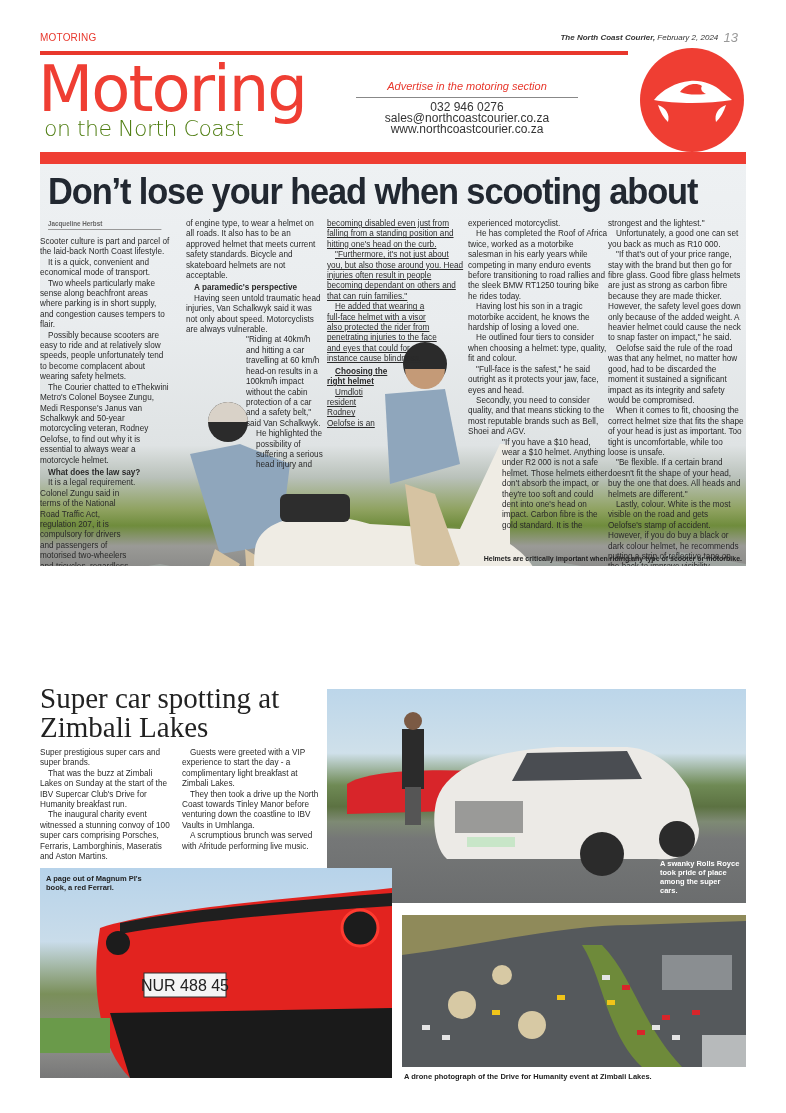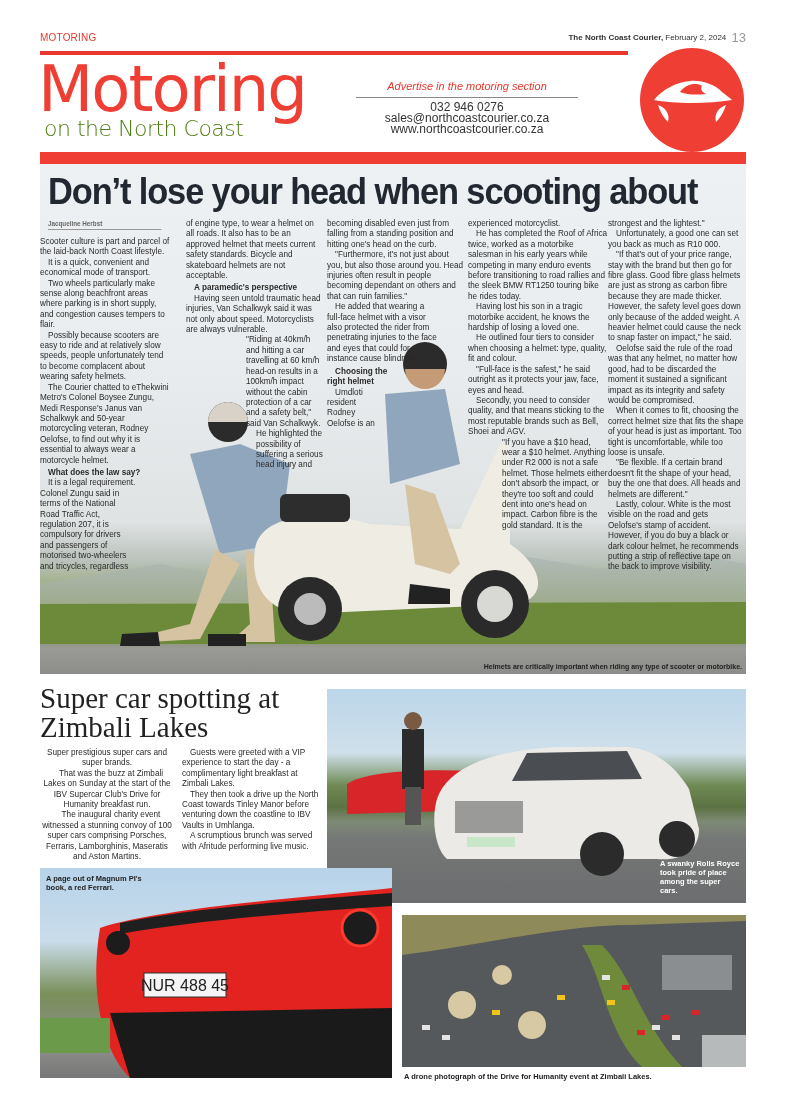"The North Coast Courier, February" .folio { font-style: none -> italic; right: 0 -> 8px }
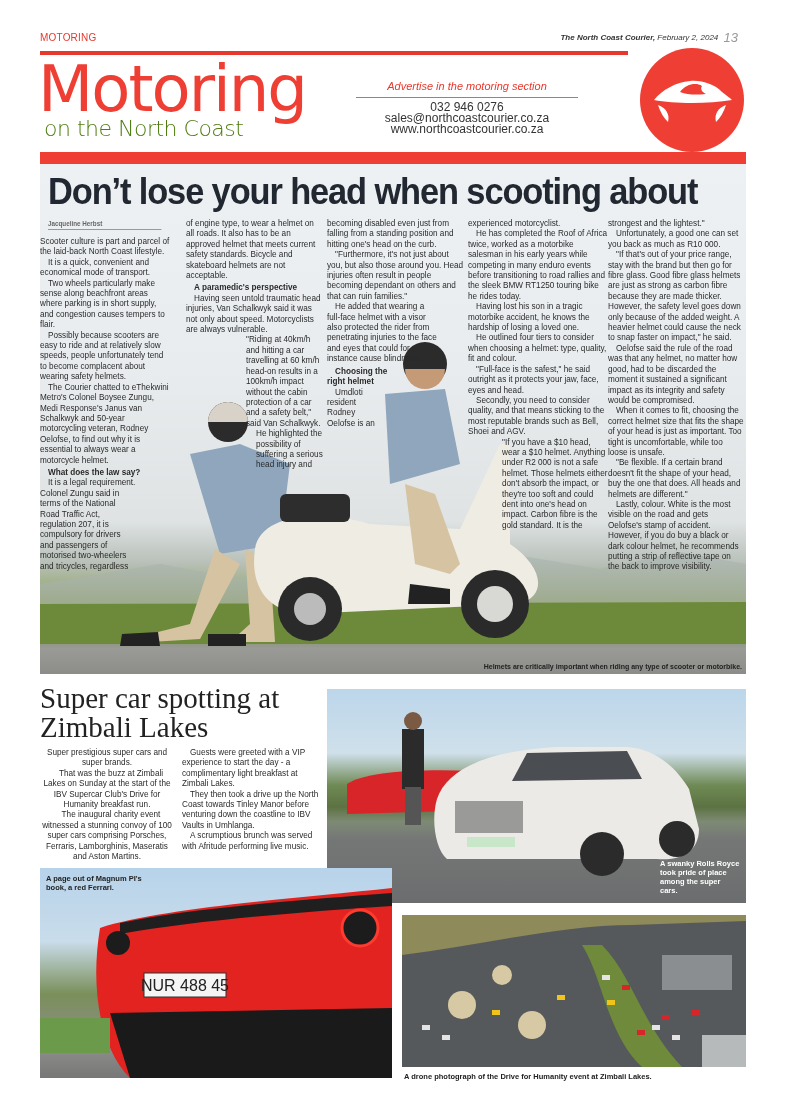"Don’t lose your head when" .feature { height: 510px -> 402px }
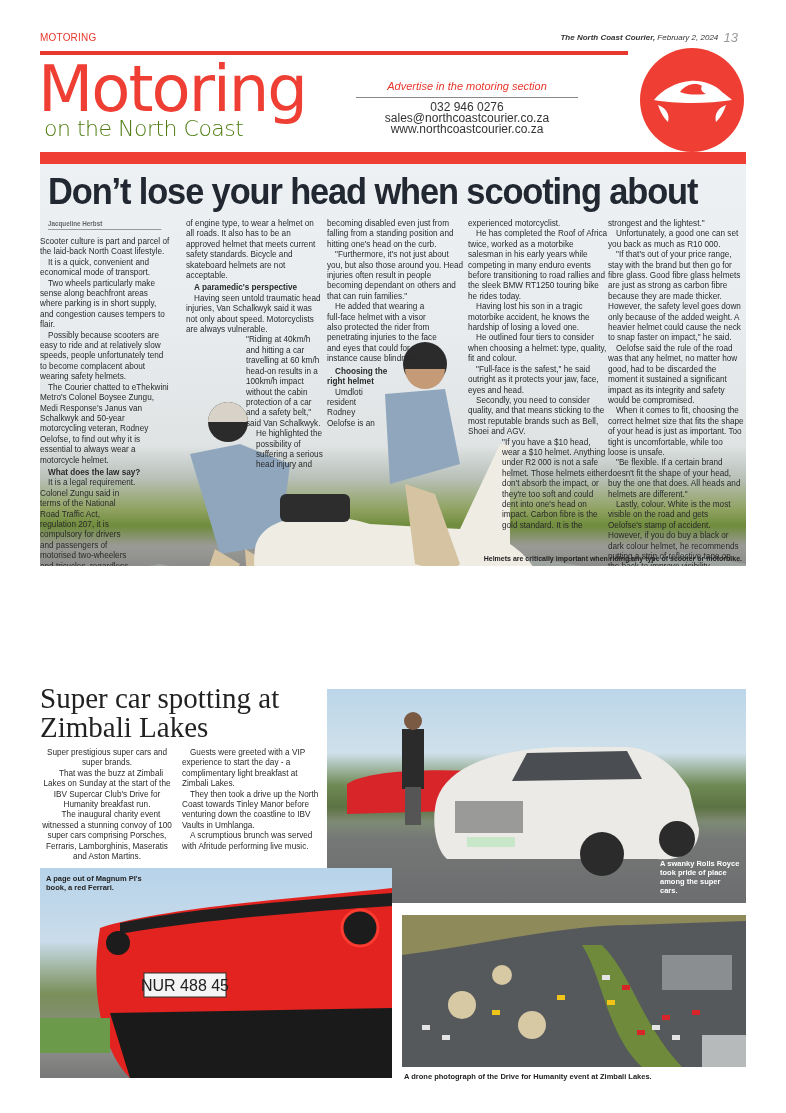"becoming disabled even just from" .col.c3 { text-decoration: none -> underline }
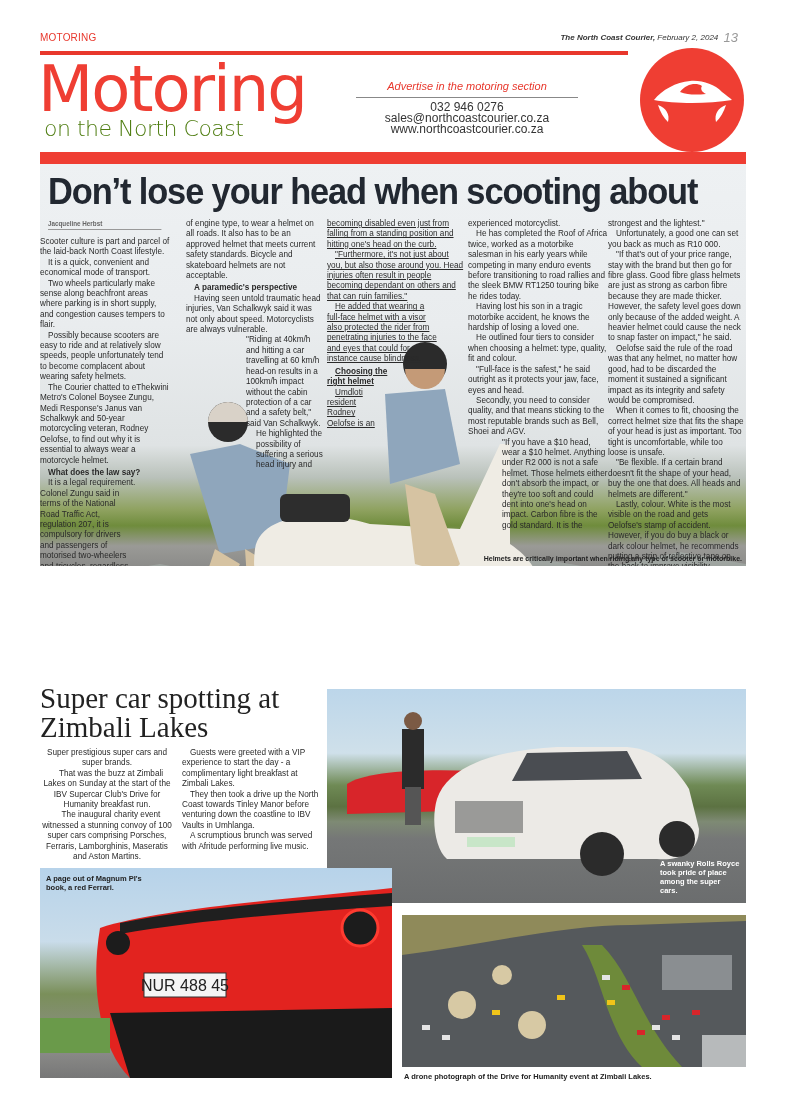"Super prestigious super cars and" .s2col.a { text-align: center -> none }
